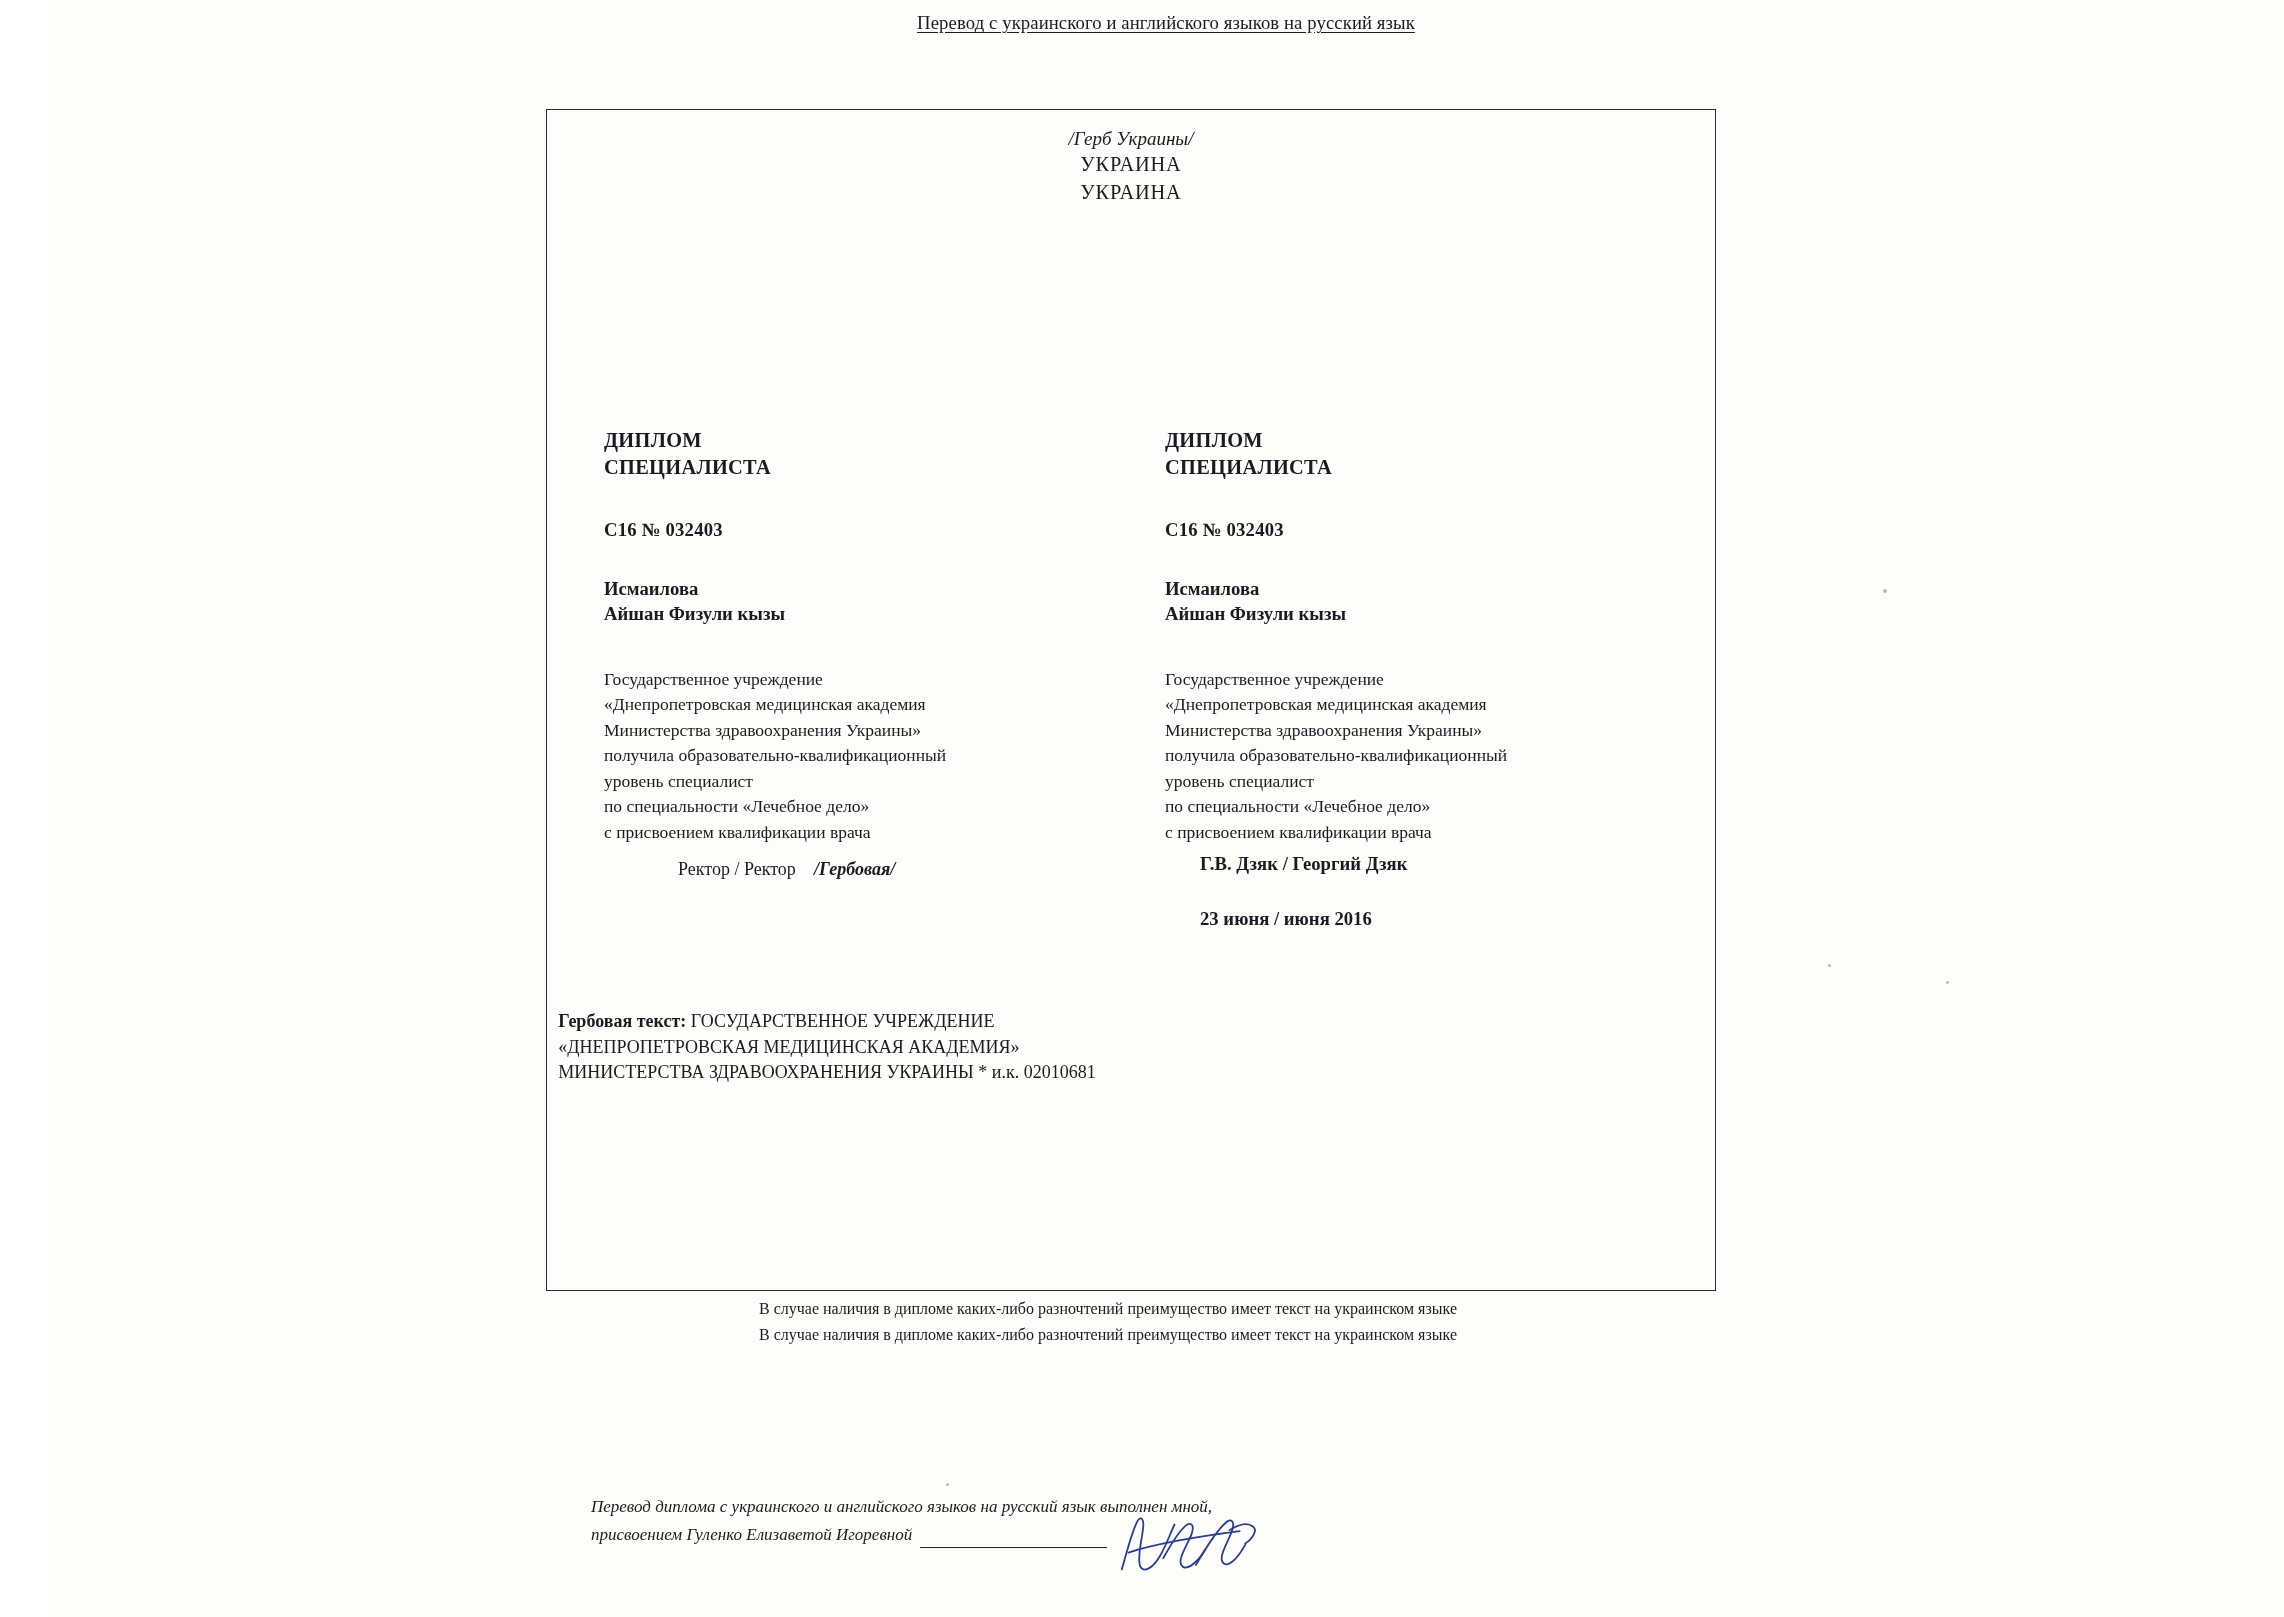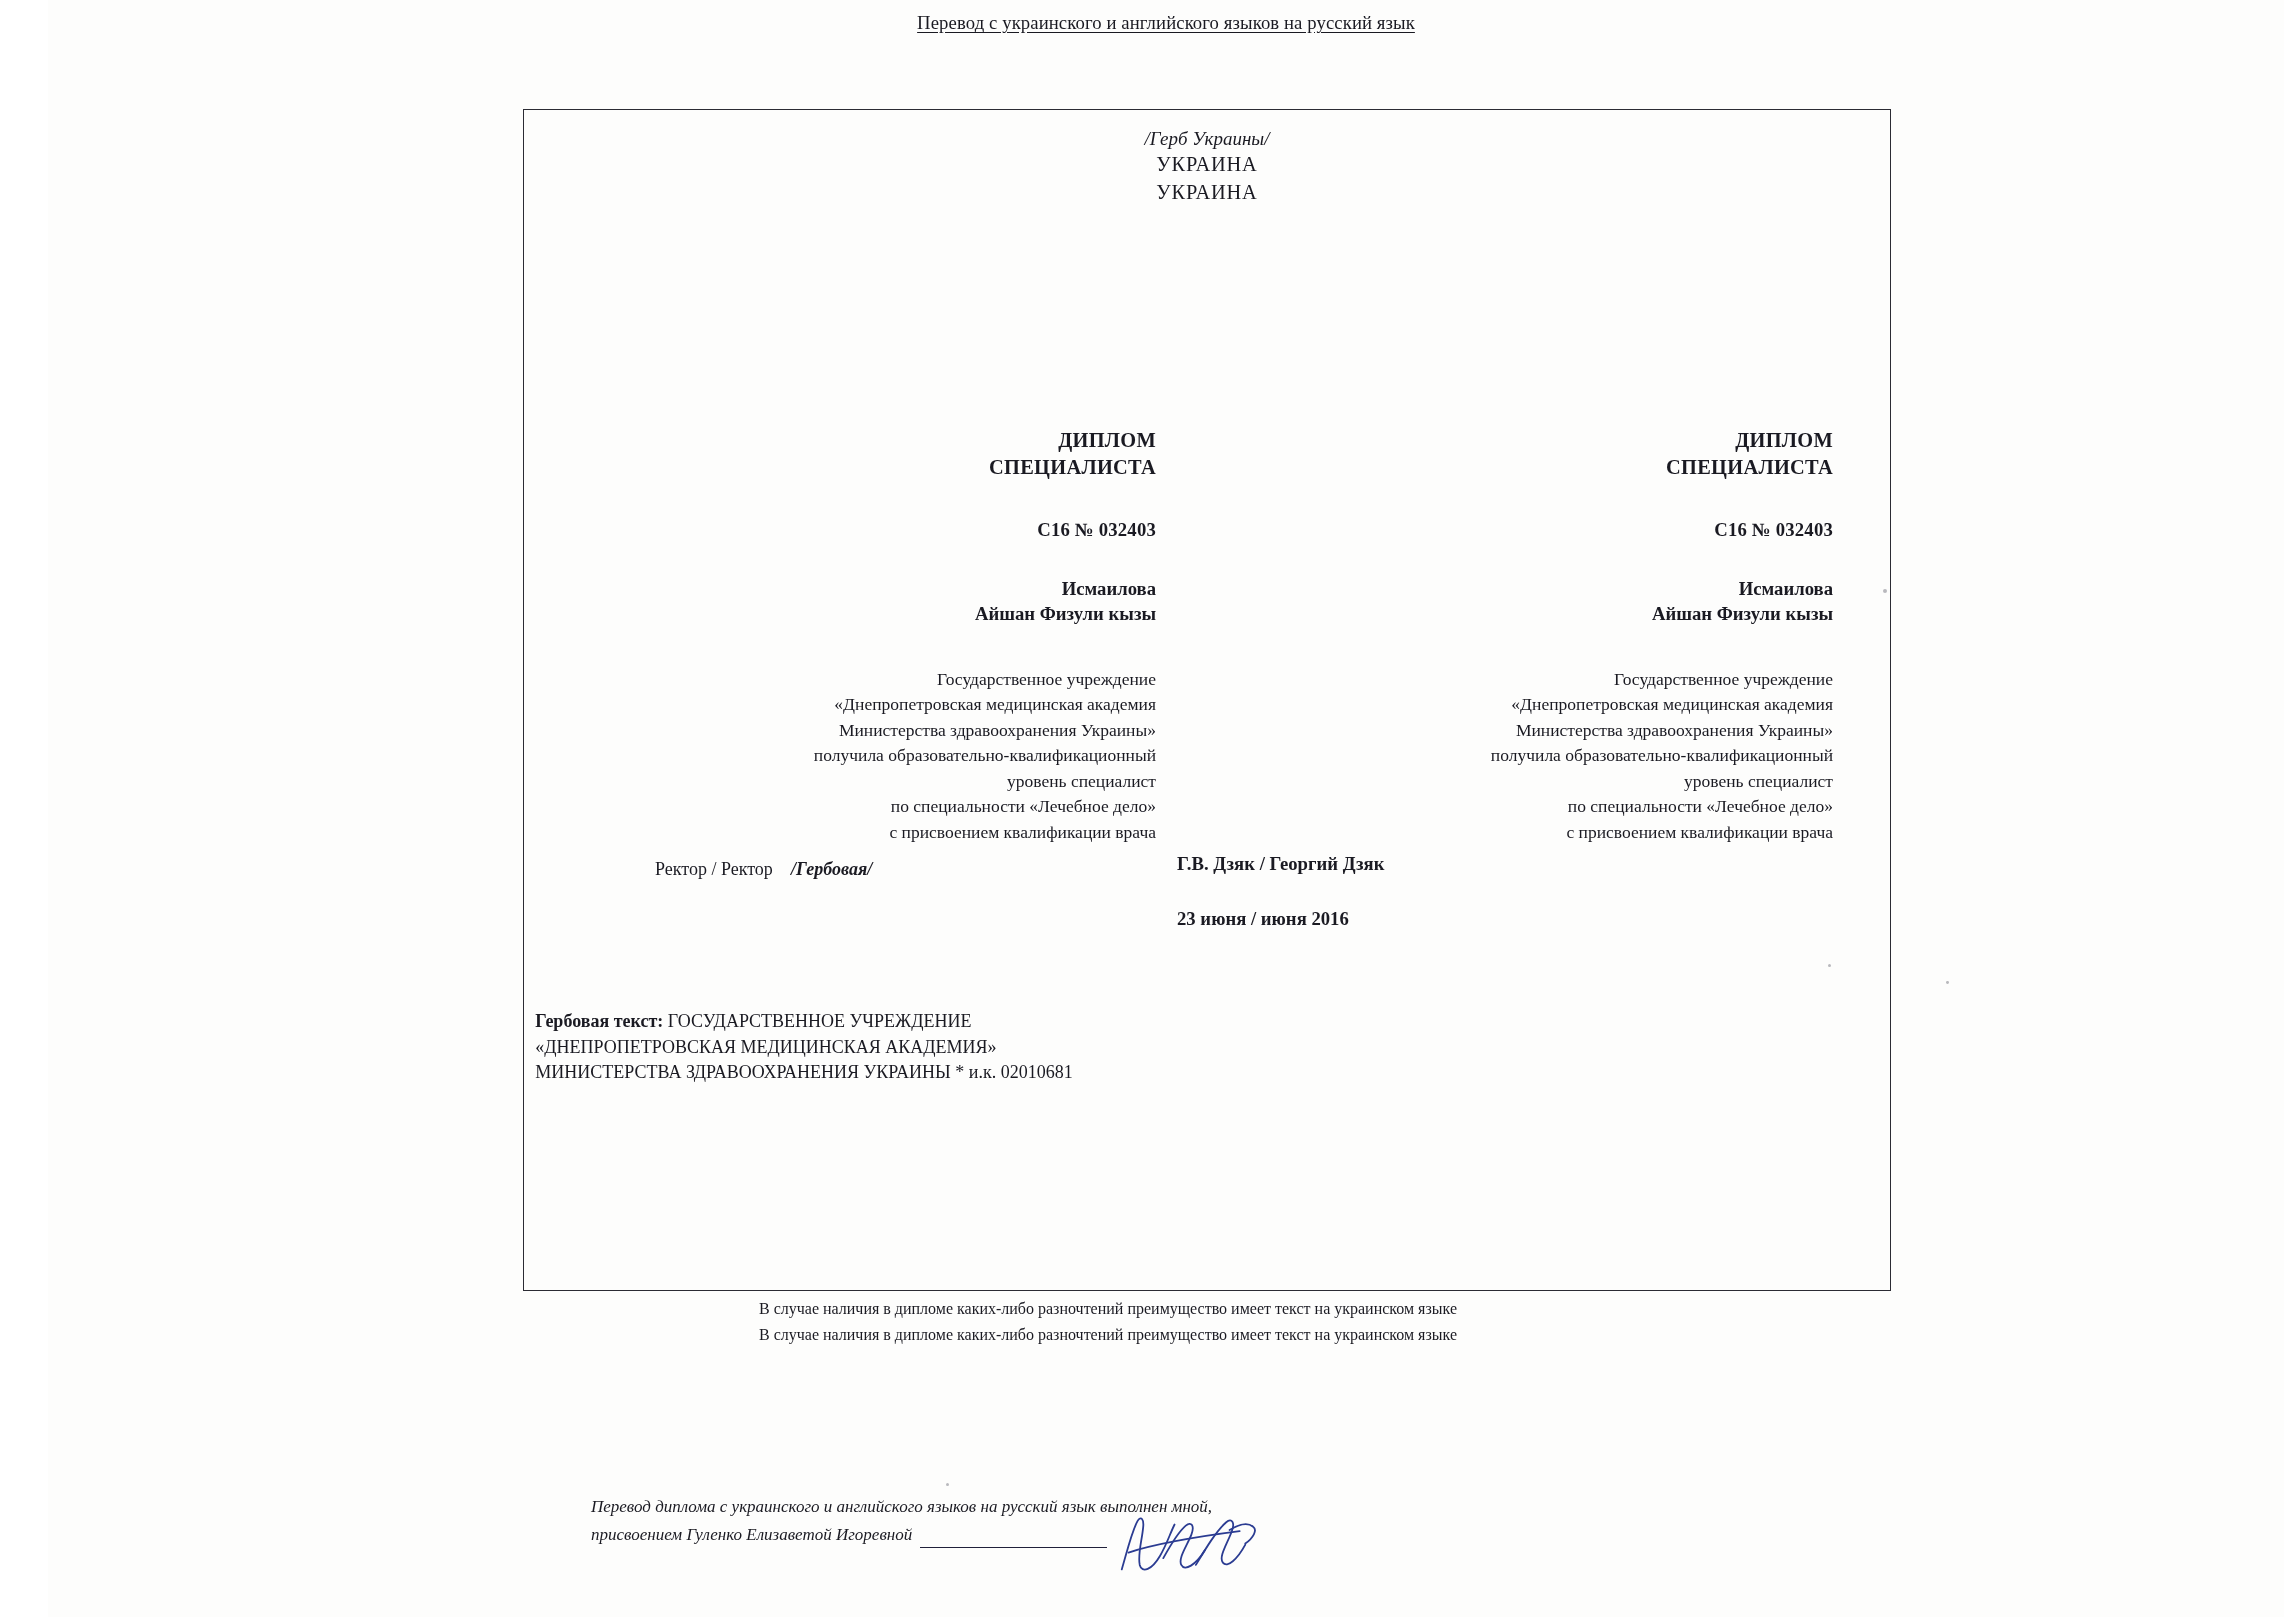"/Герб Украины/" .diploma-box { left: 475px -> 498px; width: 1368px -> 1170px }
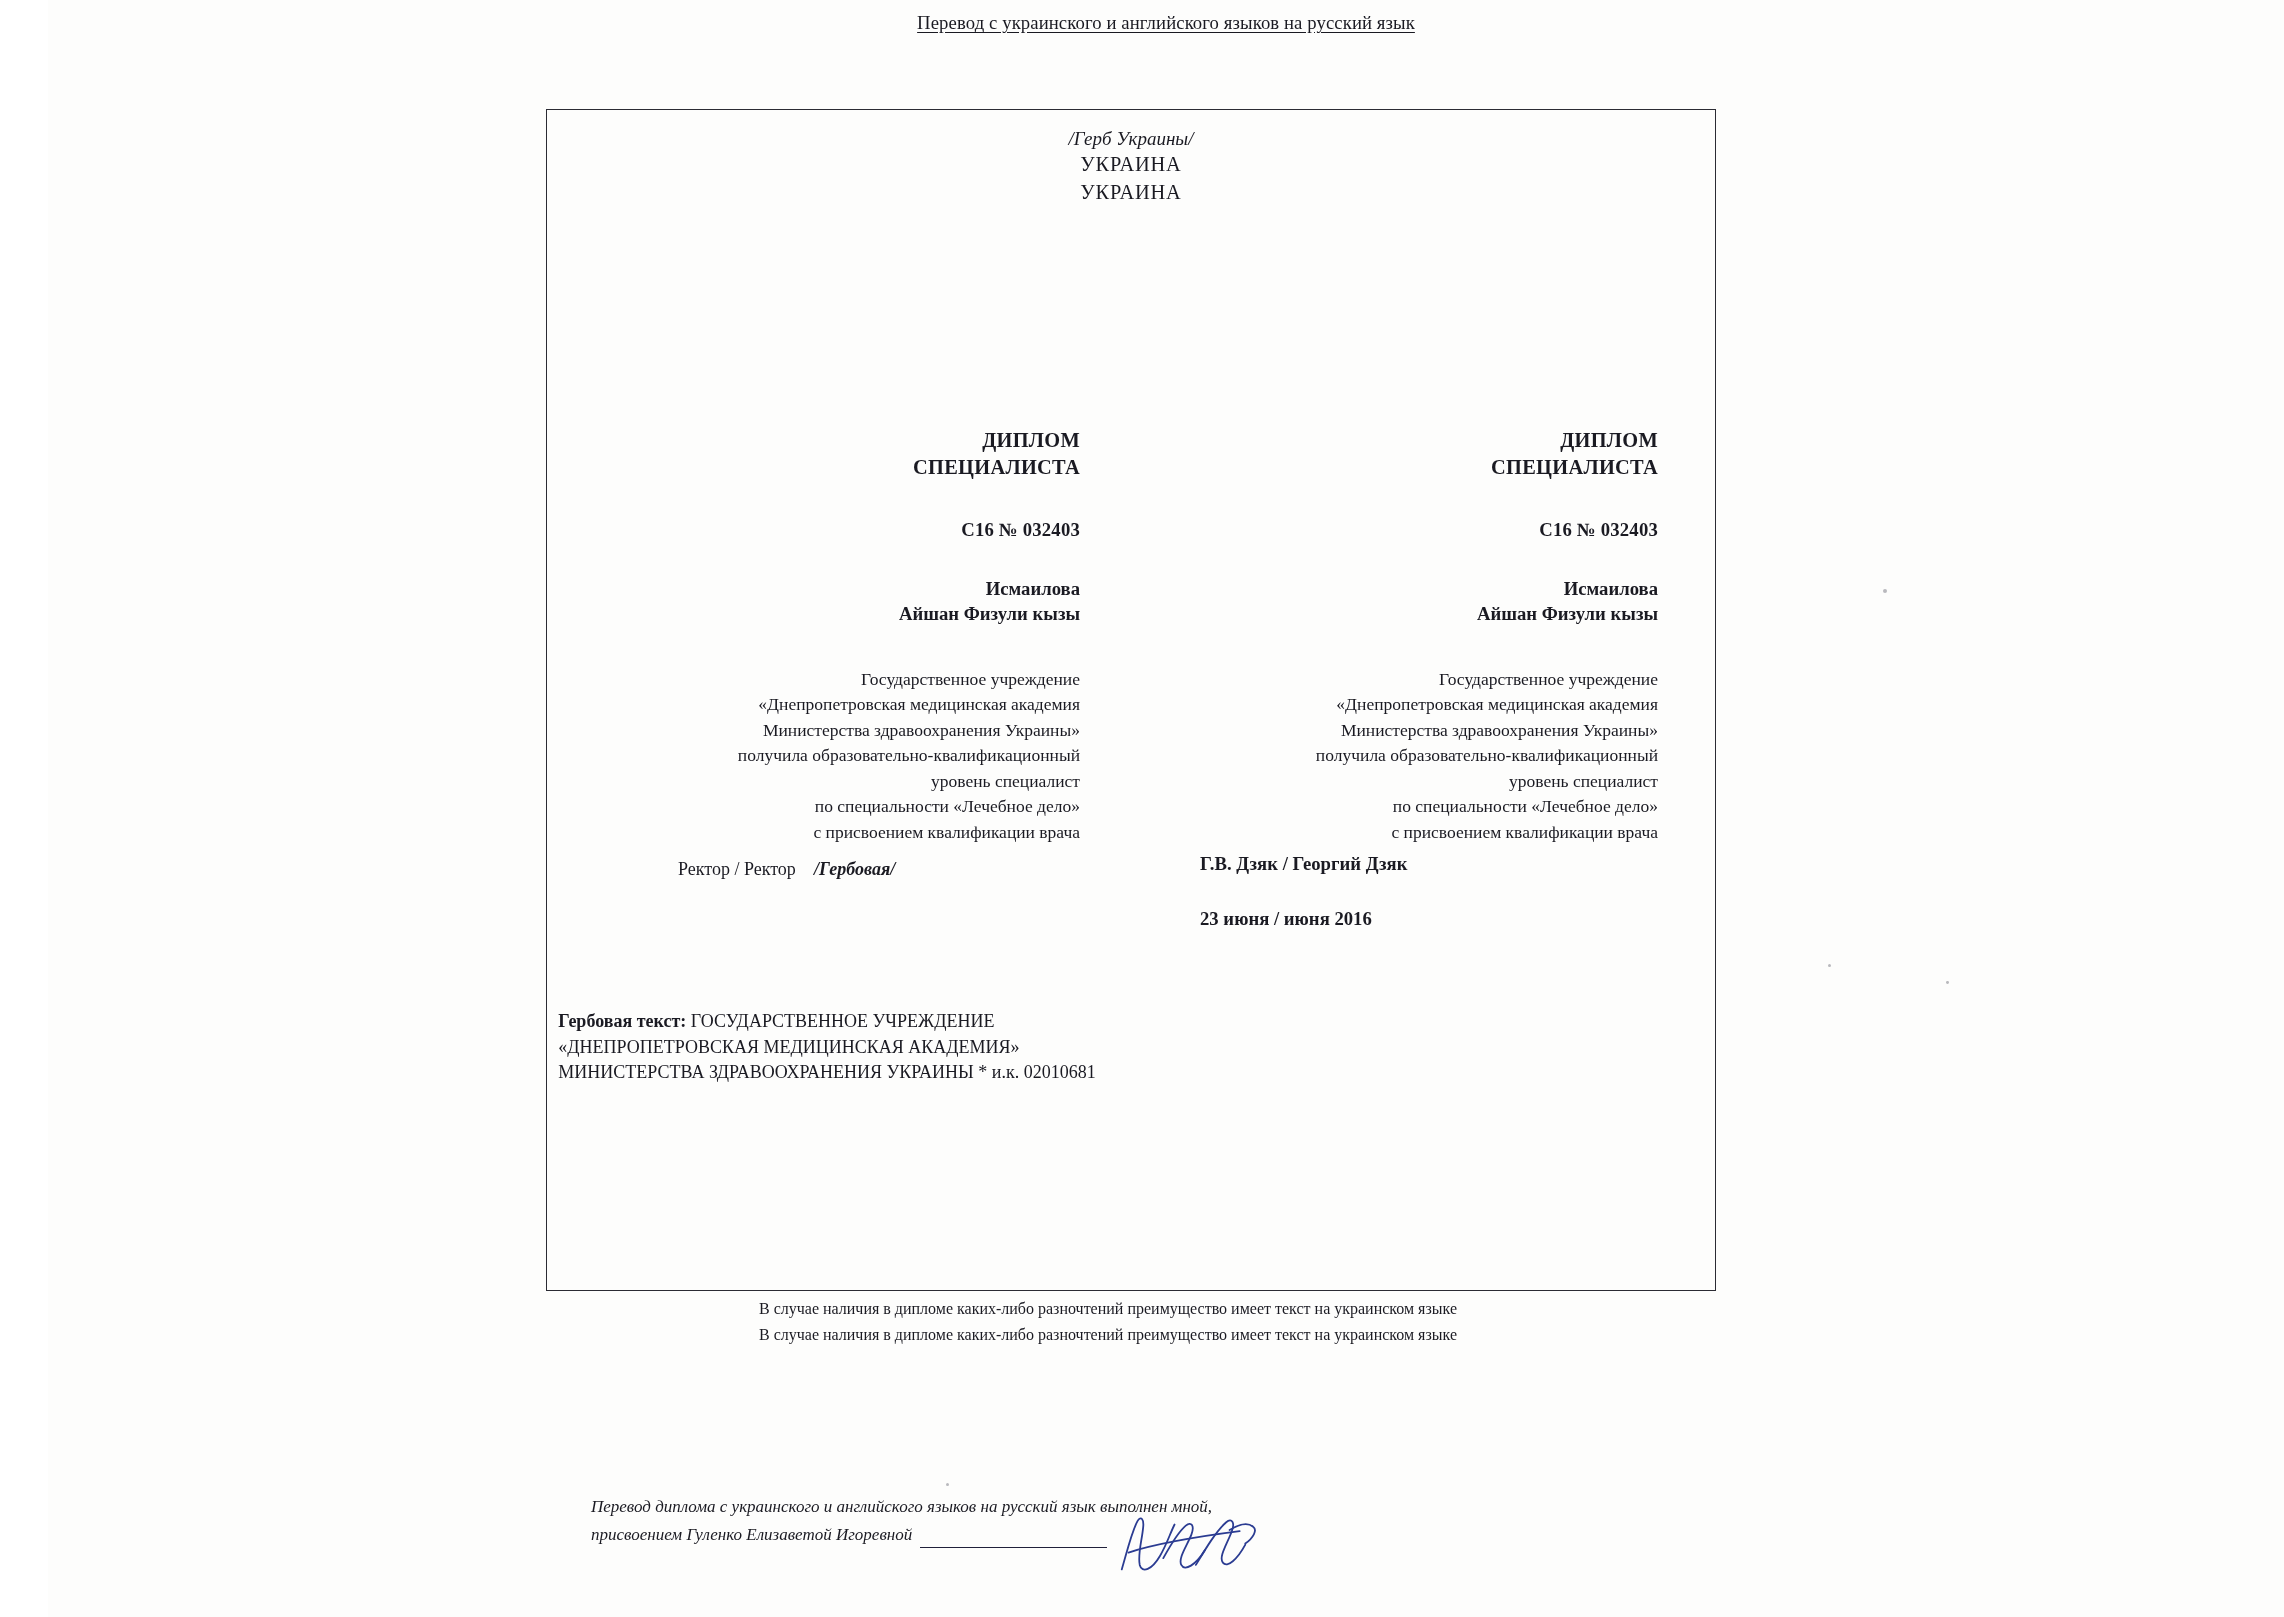"ДИПЛОМ" .col { text-align: right -> left }
